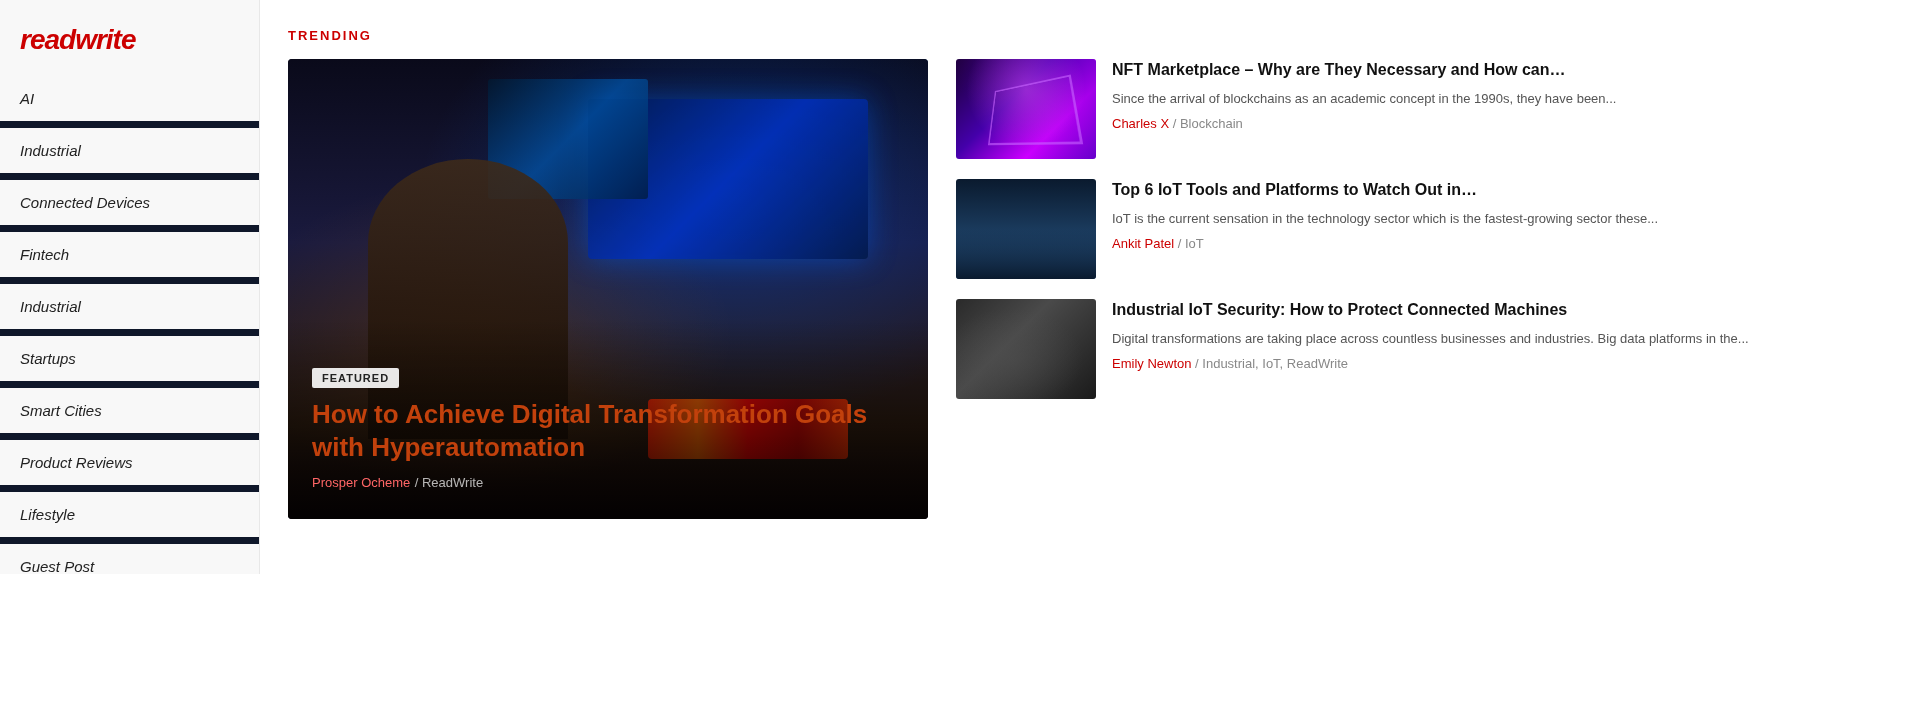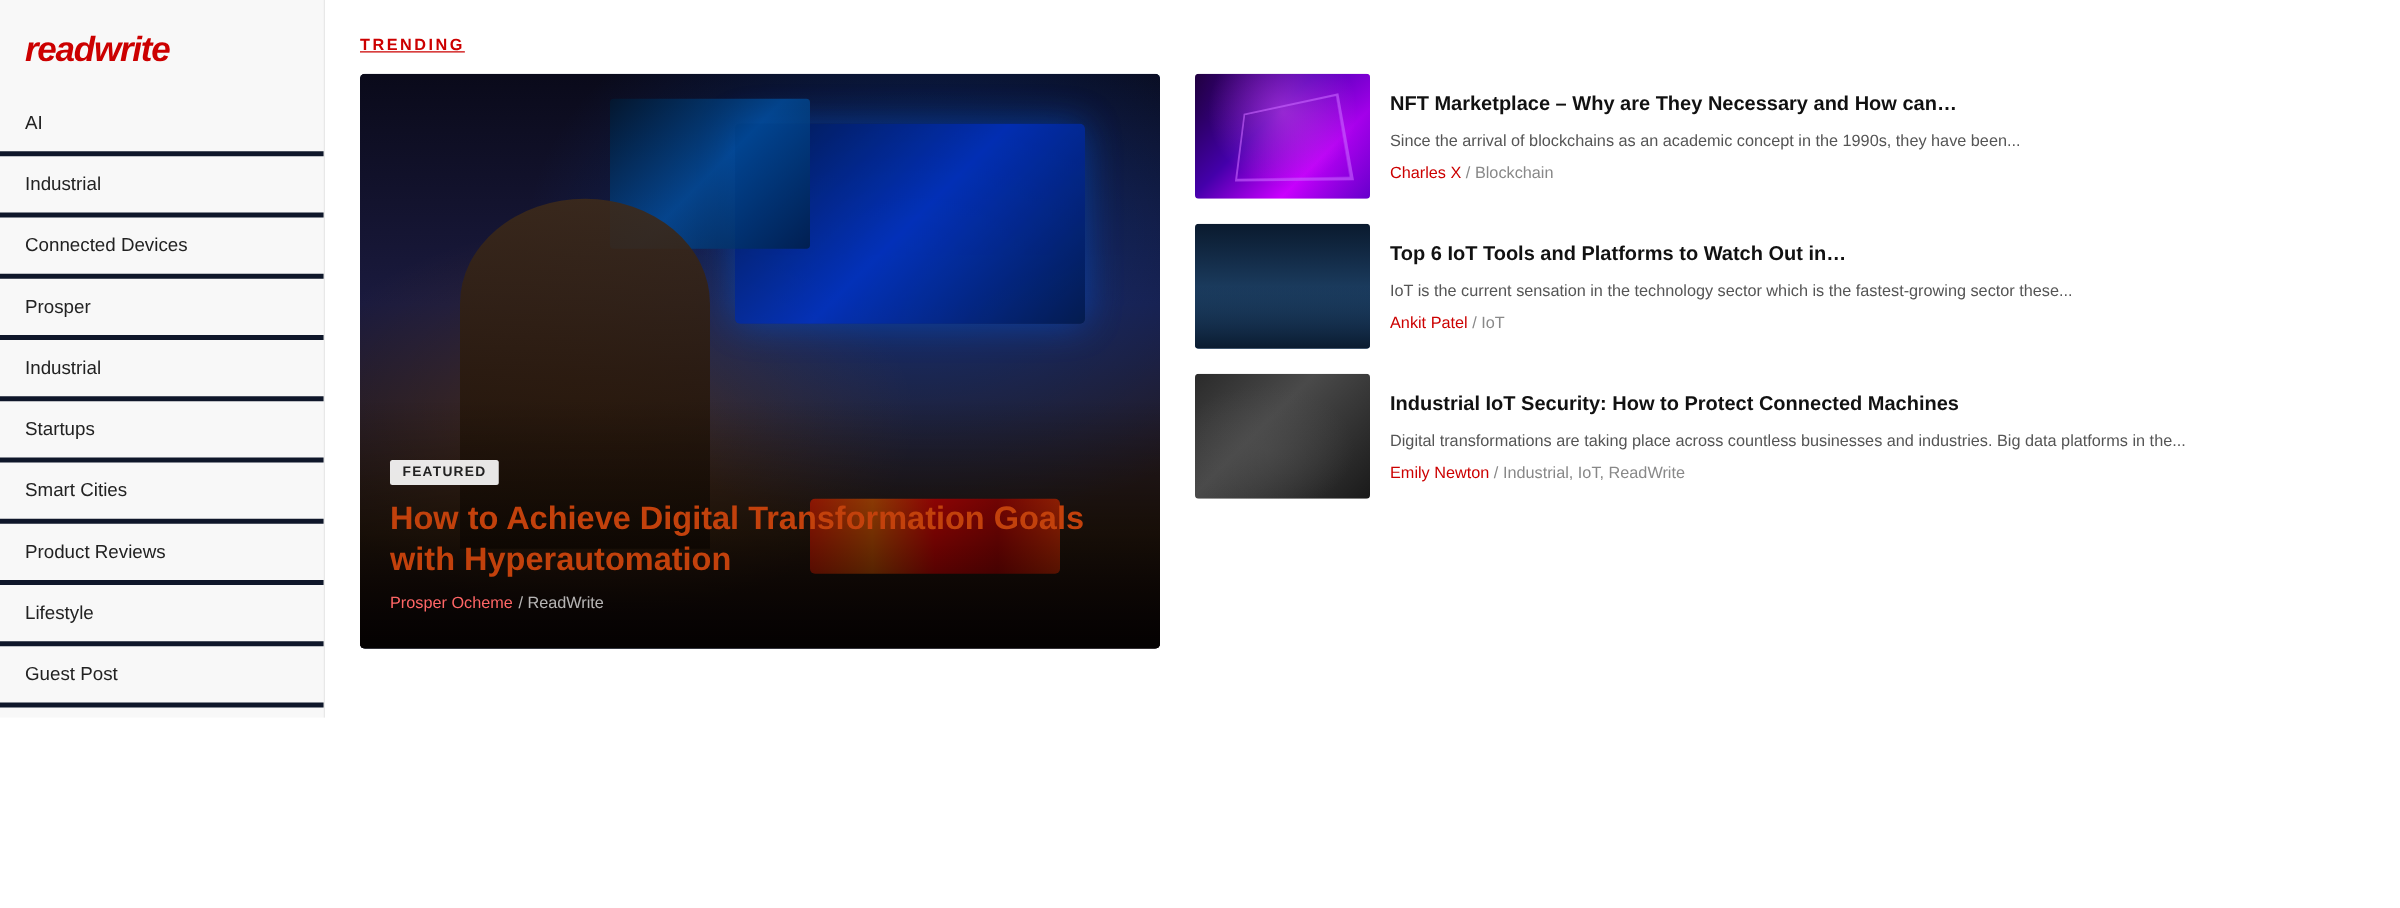"TRENDING" .trending-label { text-decoration: underline -> none }
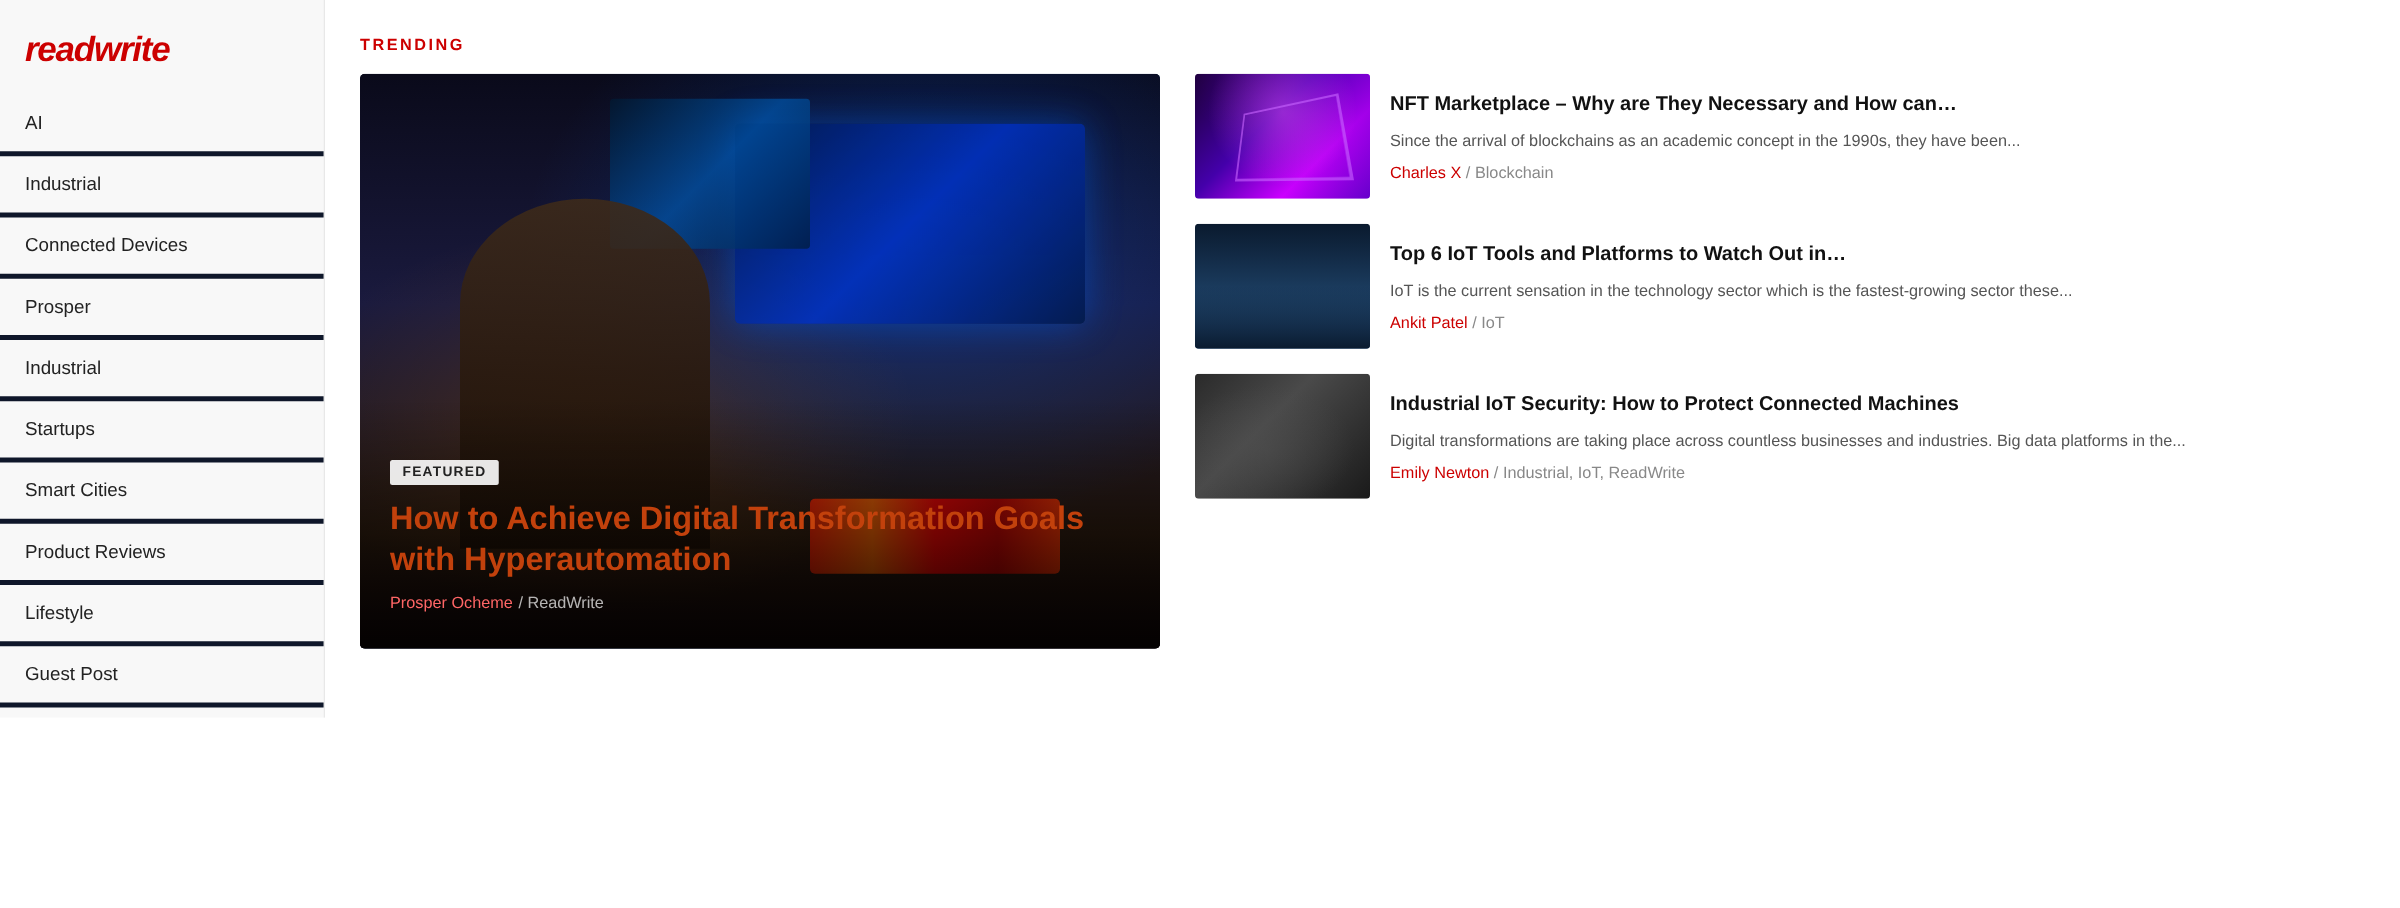"NFT Marketplace – Why are" .article-card { align-items: center -> flex-start }
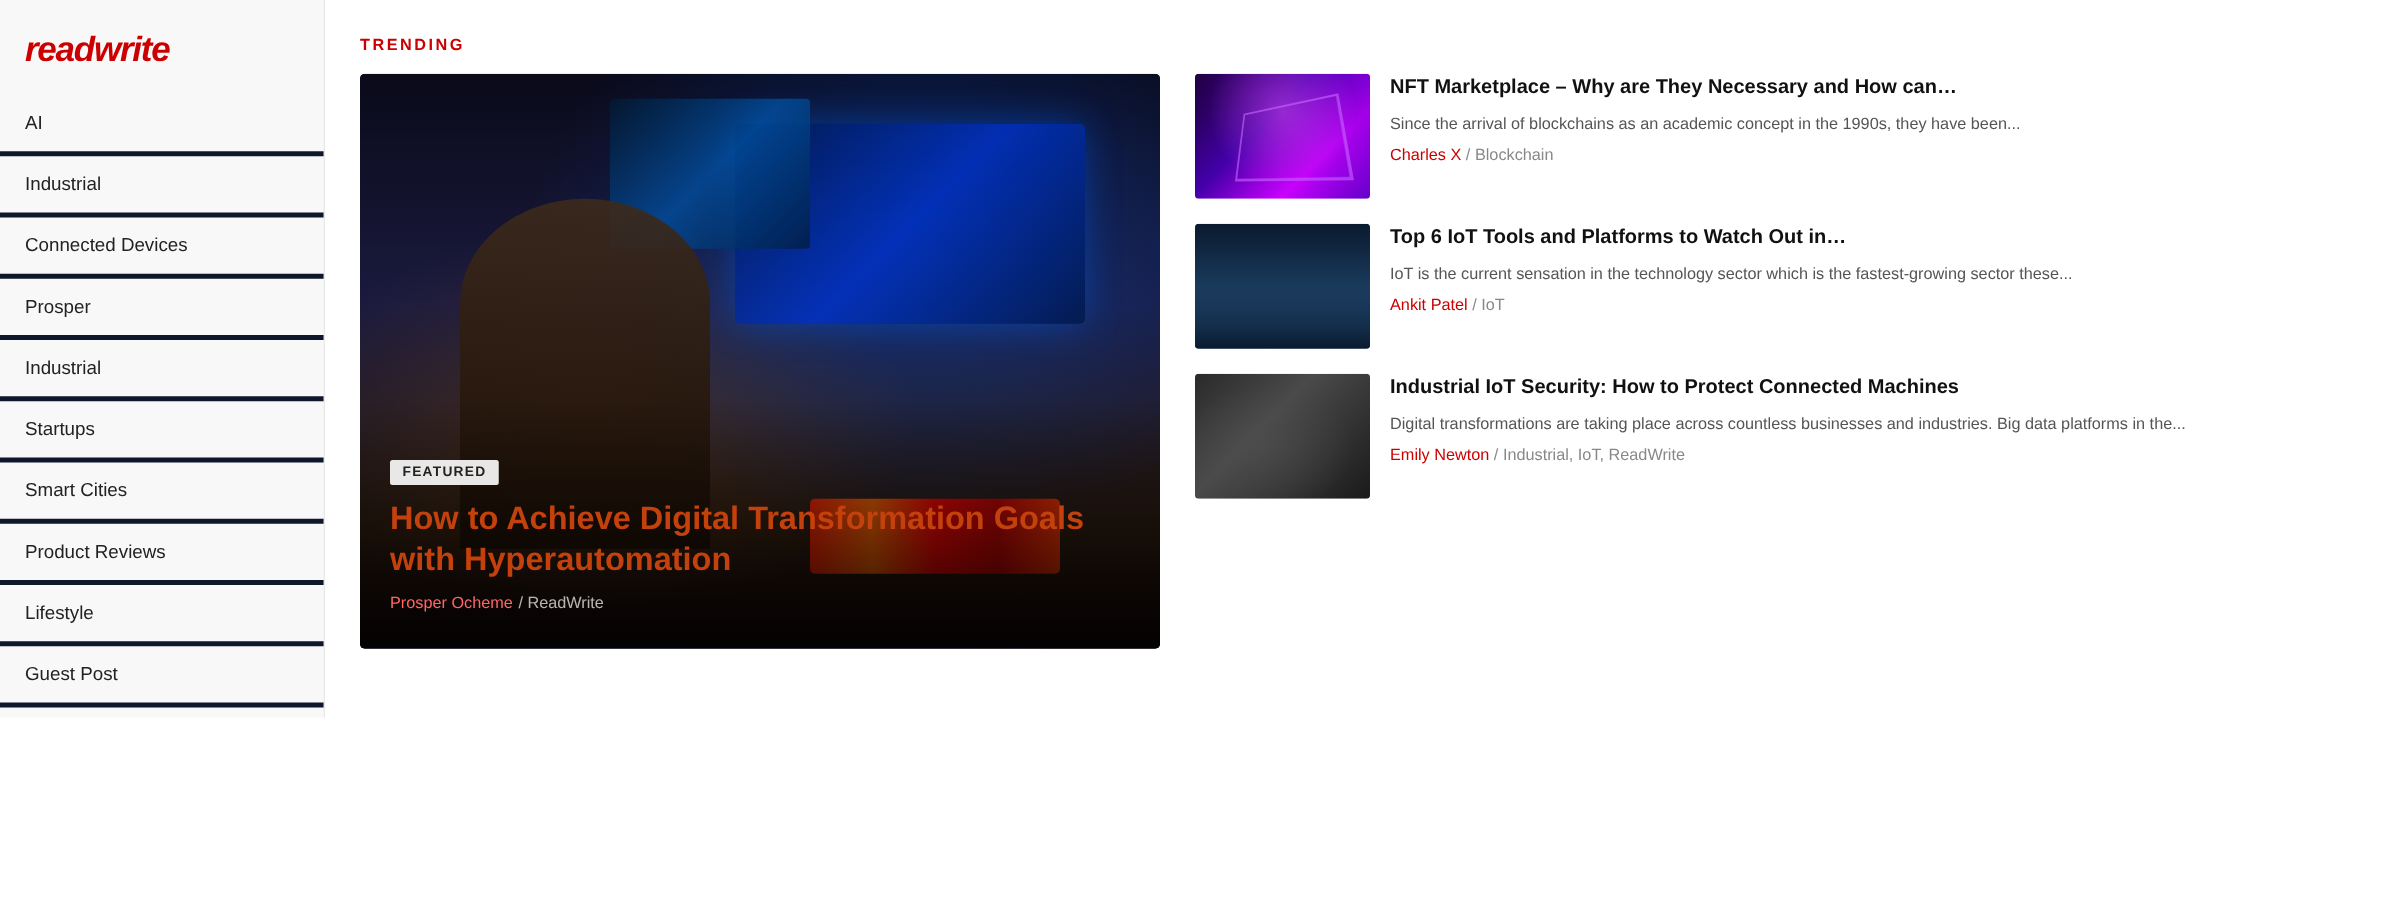"AI" .nav-list li { border-bottom: 4px solid #0f172a -> 7px solid #0f172a; font-style: none -> italic }
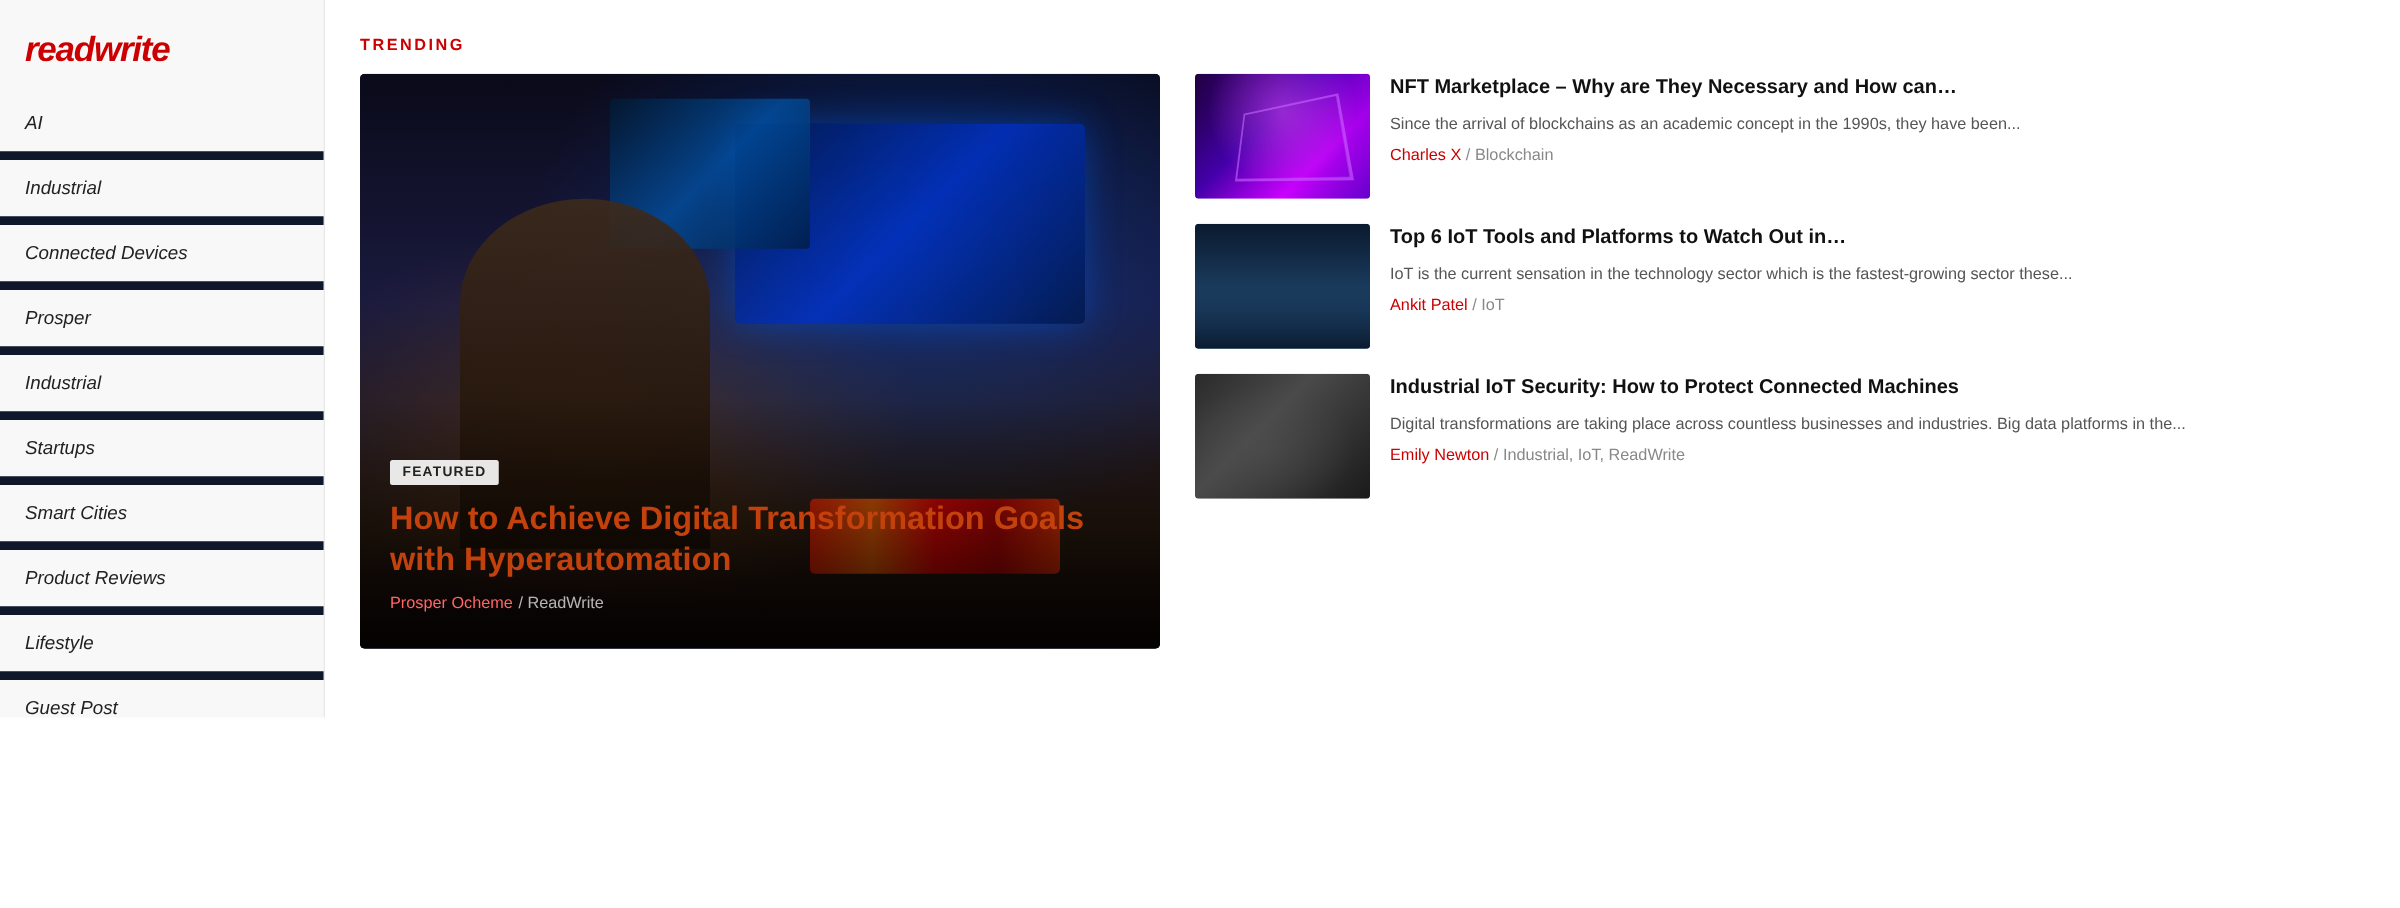"Prosper" a { text: Prosper -> Fintech }
